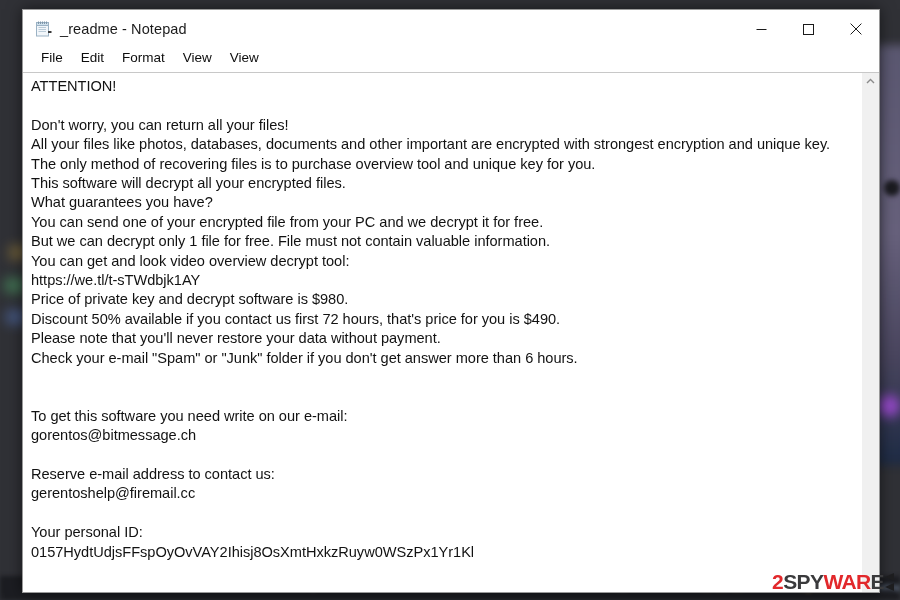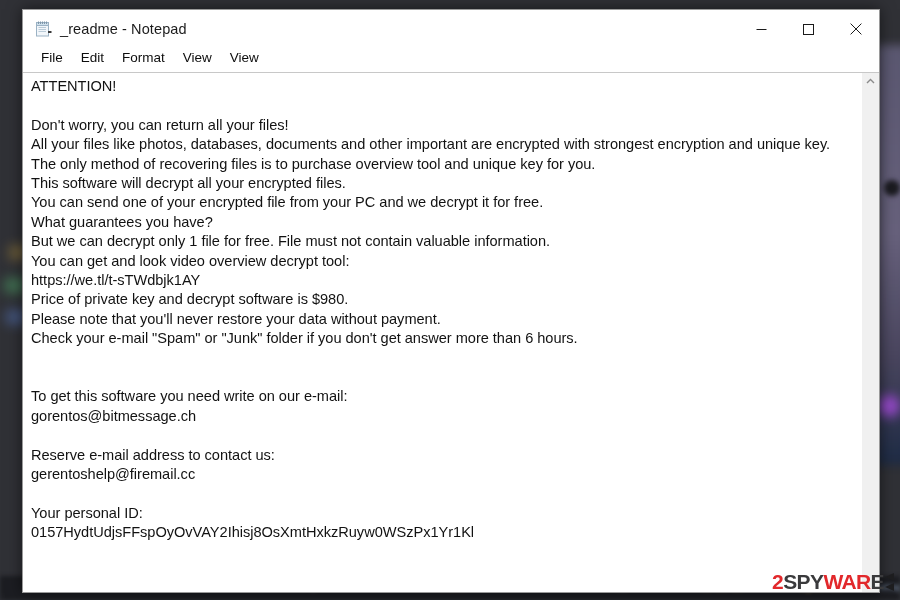"You can send one of" div.text-line { order: before "What guarantees you have?" -> after "What guarantees you have?" }
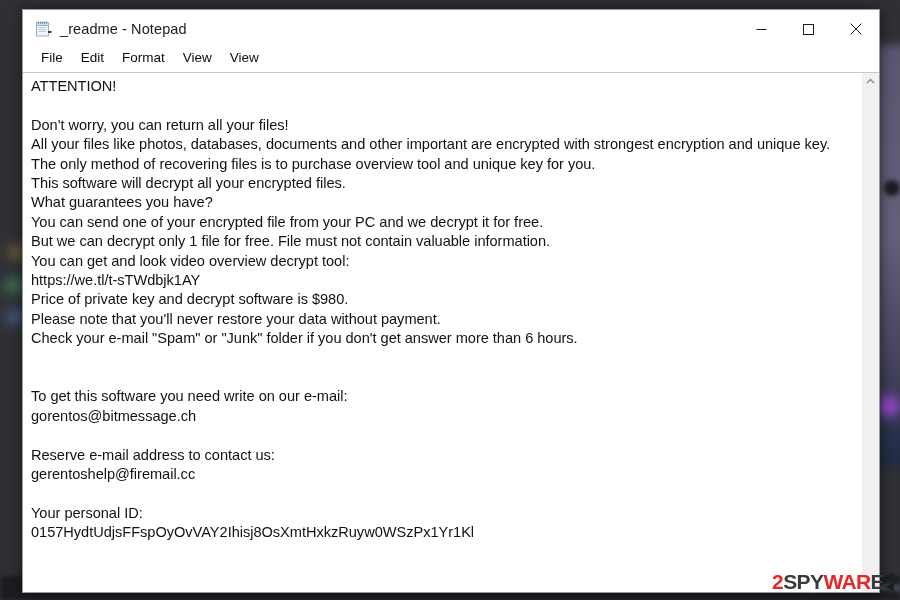"Discount 50% available if you" div.text-line { html: none -> <div>Discount 50% available if you contact us first 72 hours, that's price for you is $490.</div> }
